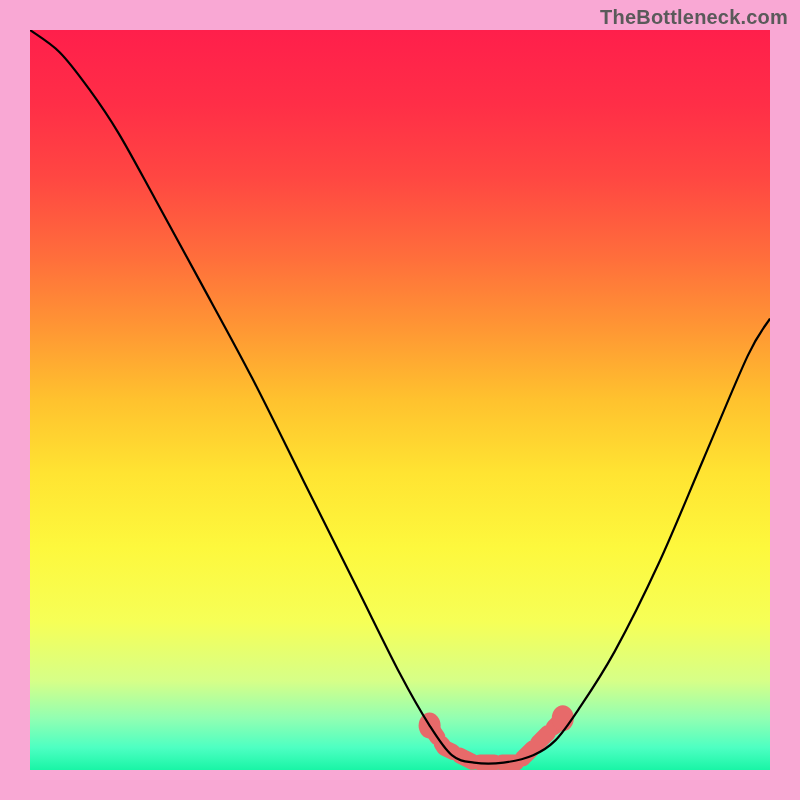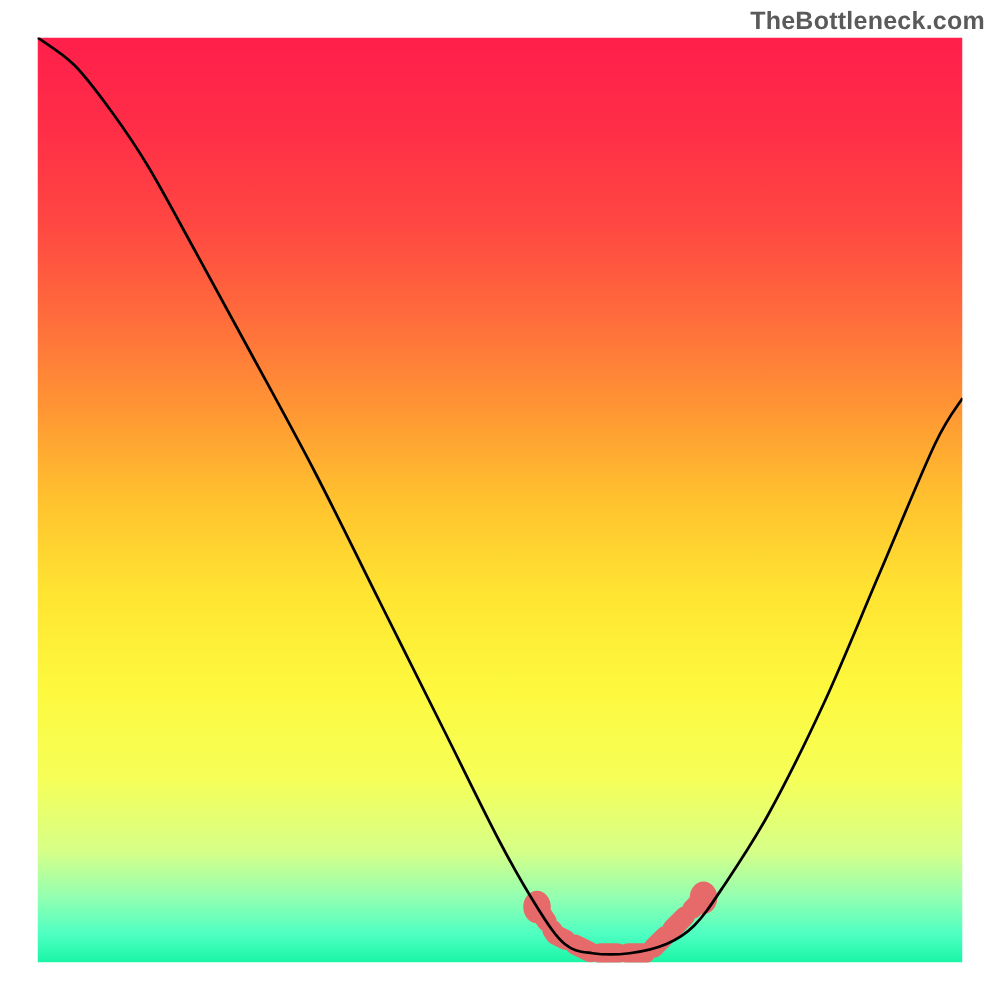"TheBottleneck.com" .frame { background: #ffffff -> #f9a8d4 }
